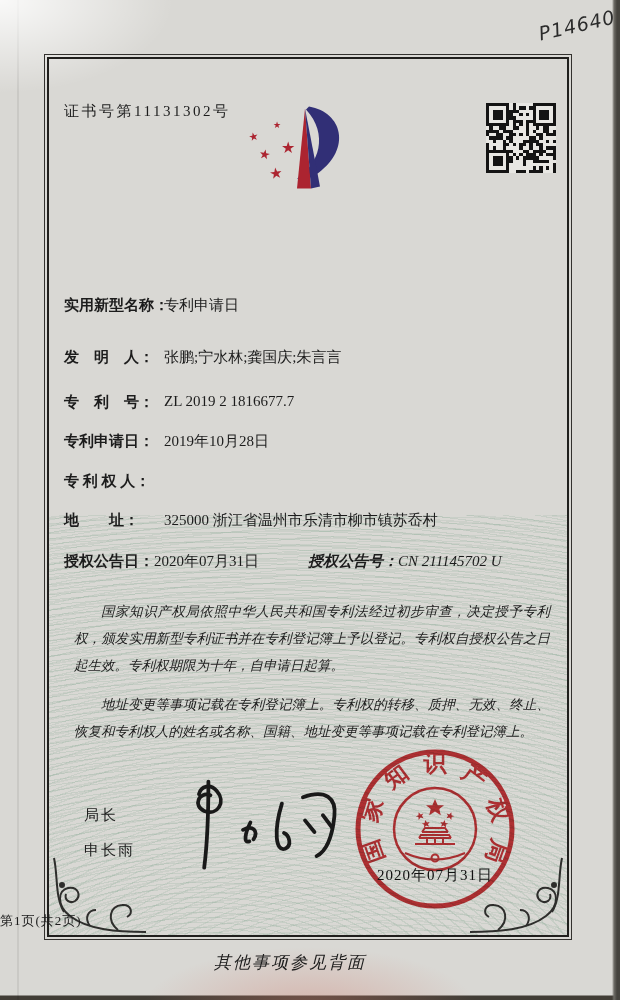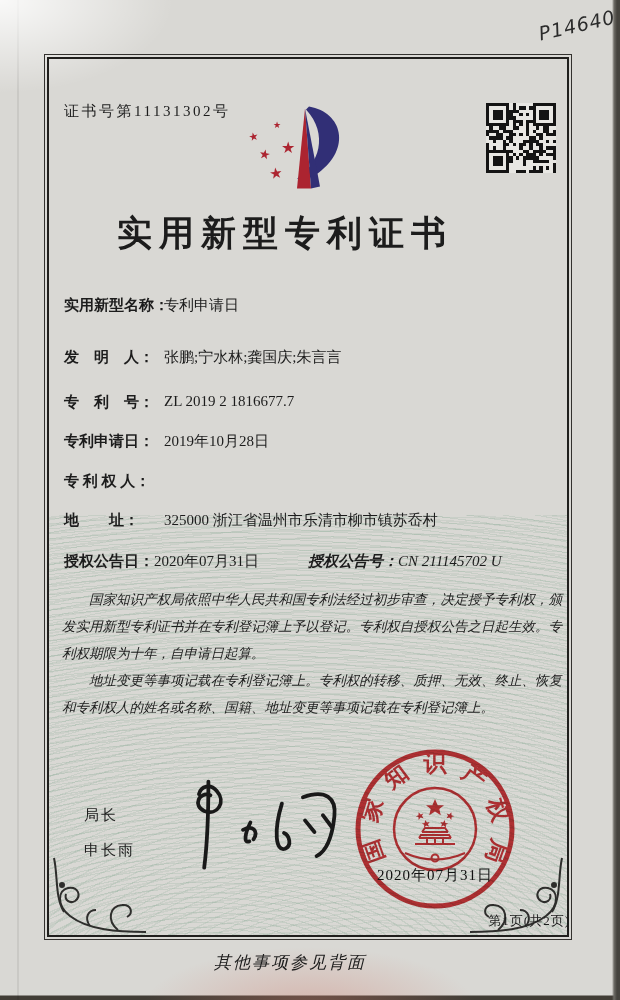"实用新型专利证书" div.title { html: <div>实用新型专利证书</div> -> none }
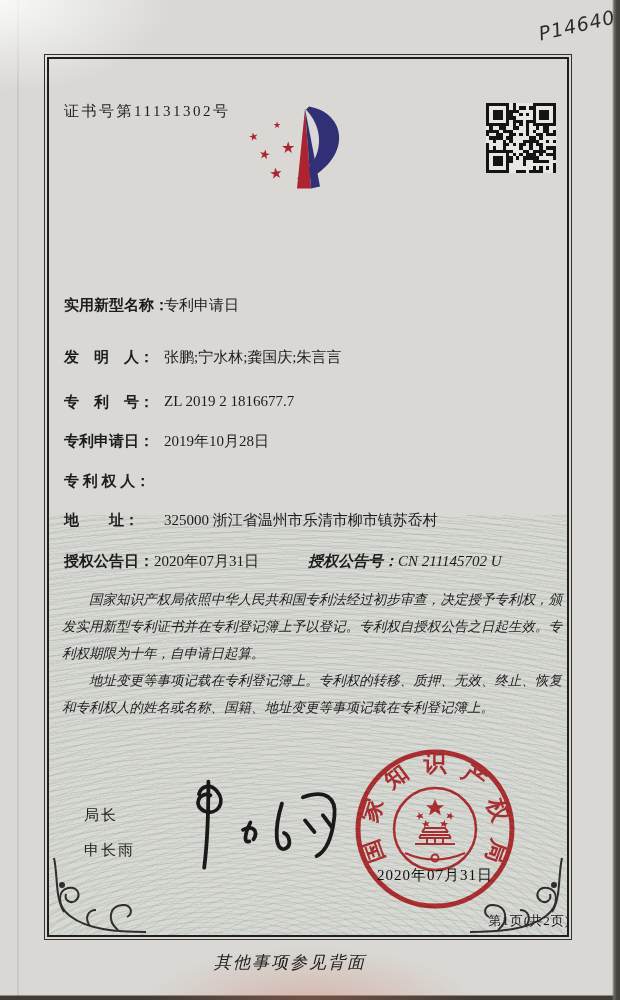"国家知识产权局依照中华人民共和国专利法经过初步审查，决定授予专利权，颁发实用新型" .paras p { margin: 0 -> 12px }
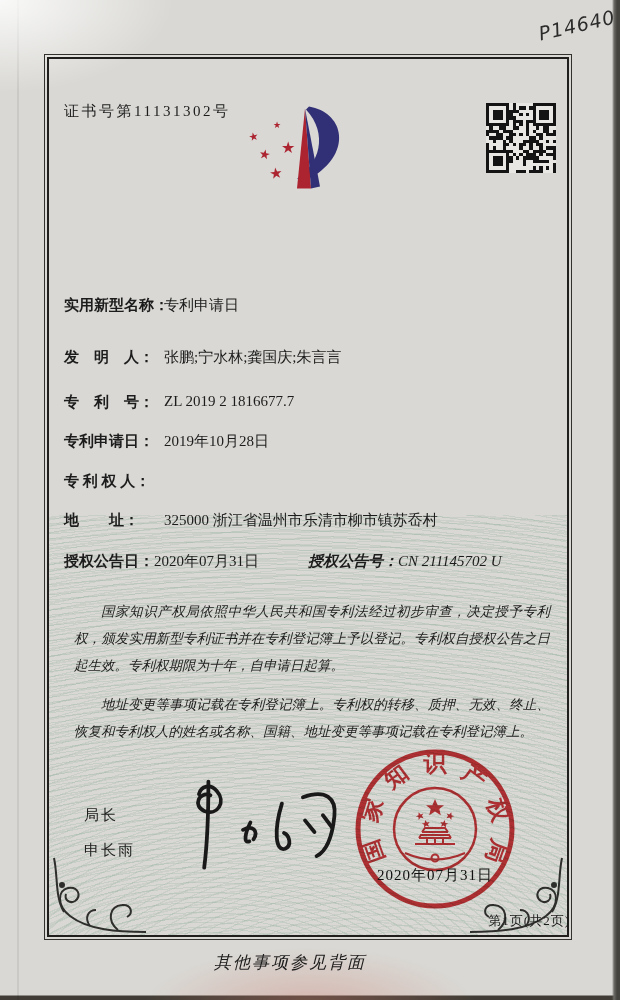"第1页(共2页)" .pageno { text-align: right -> left }
